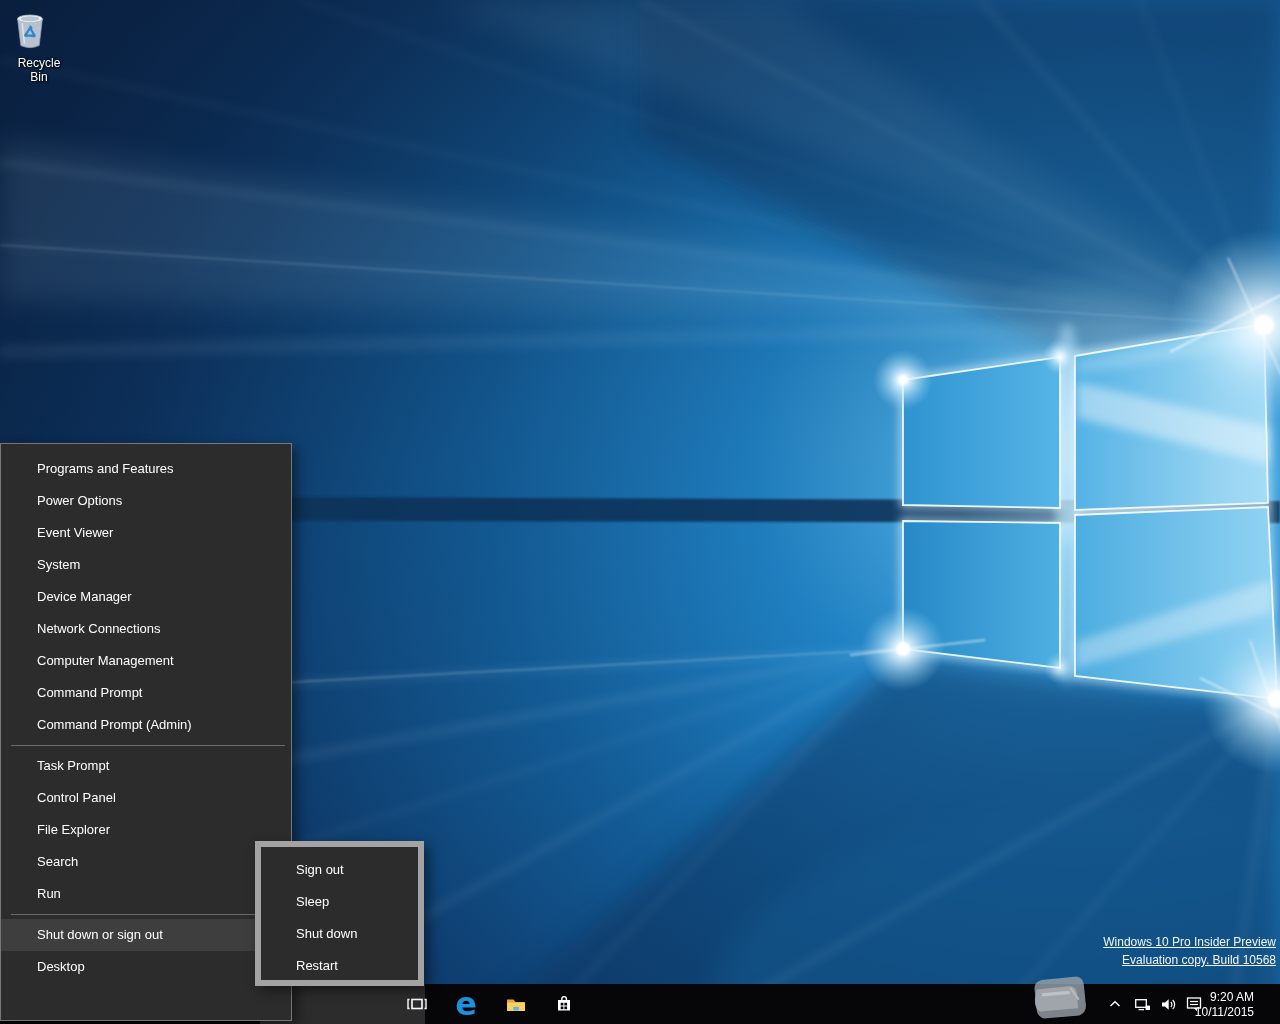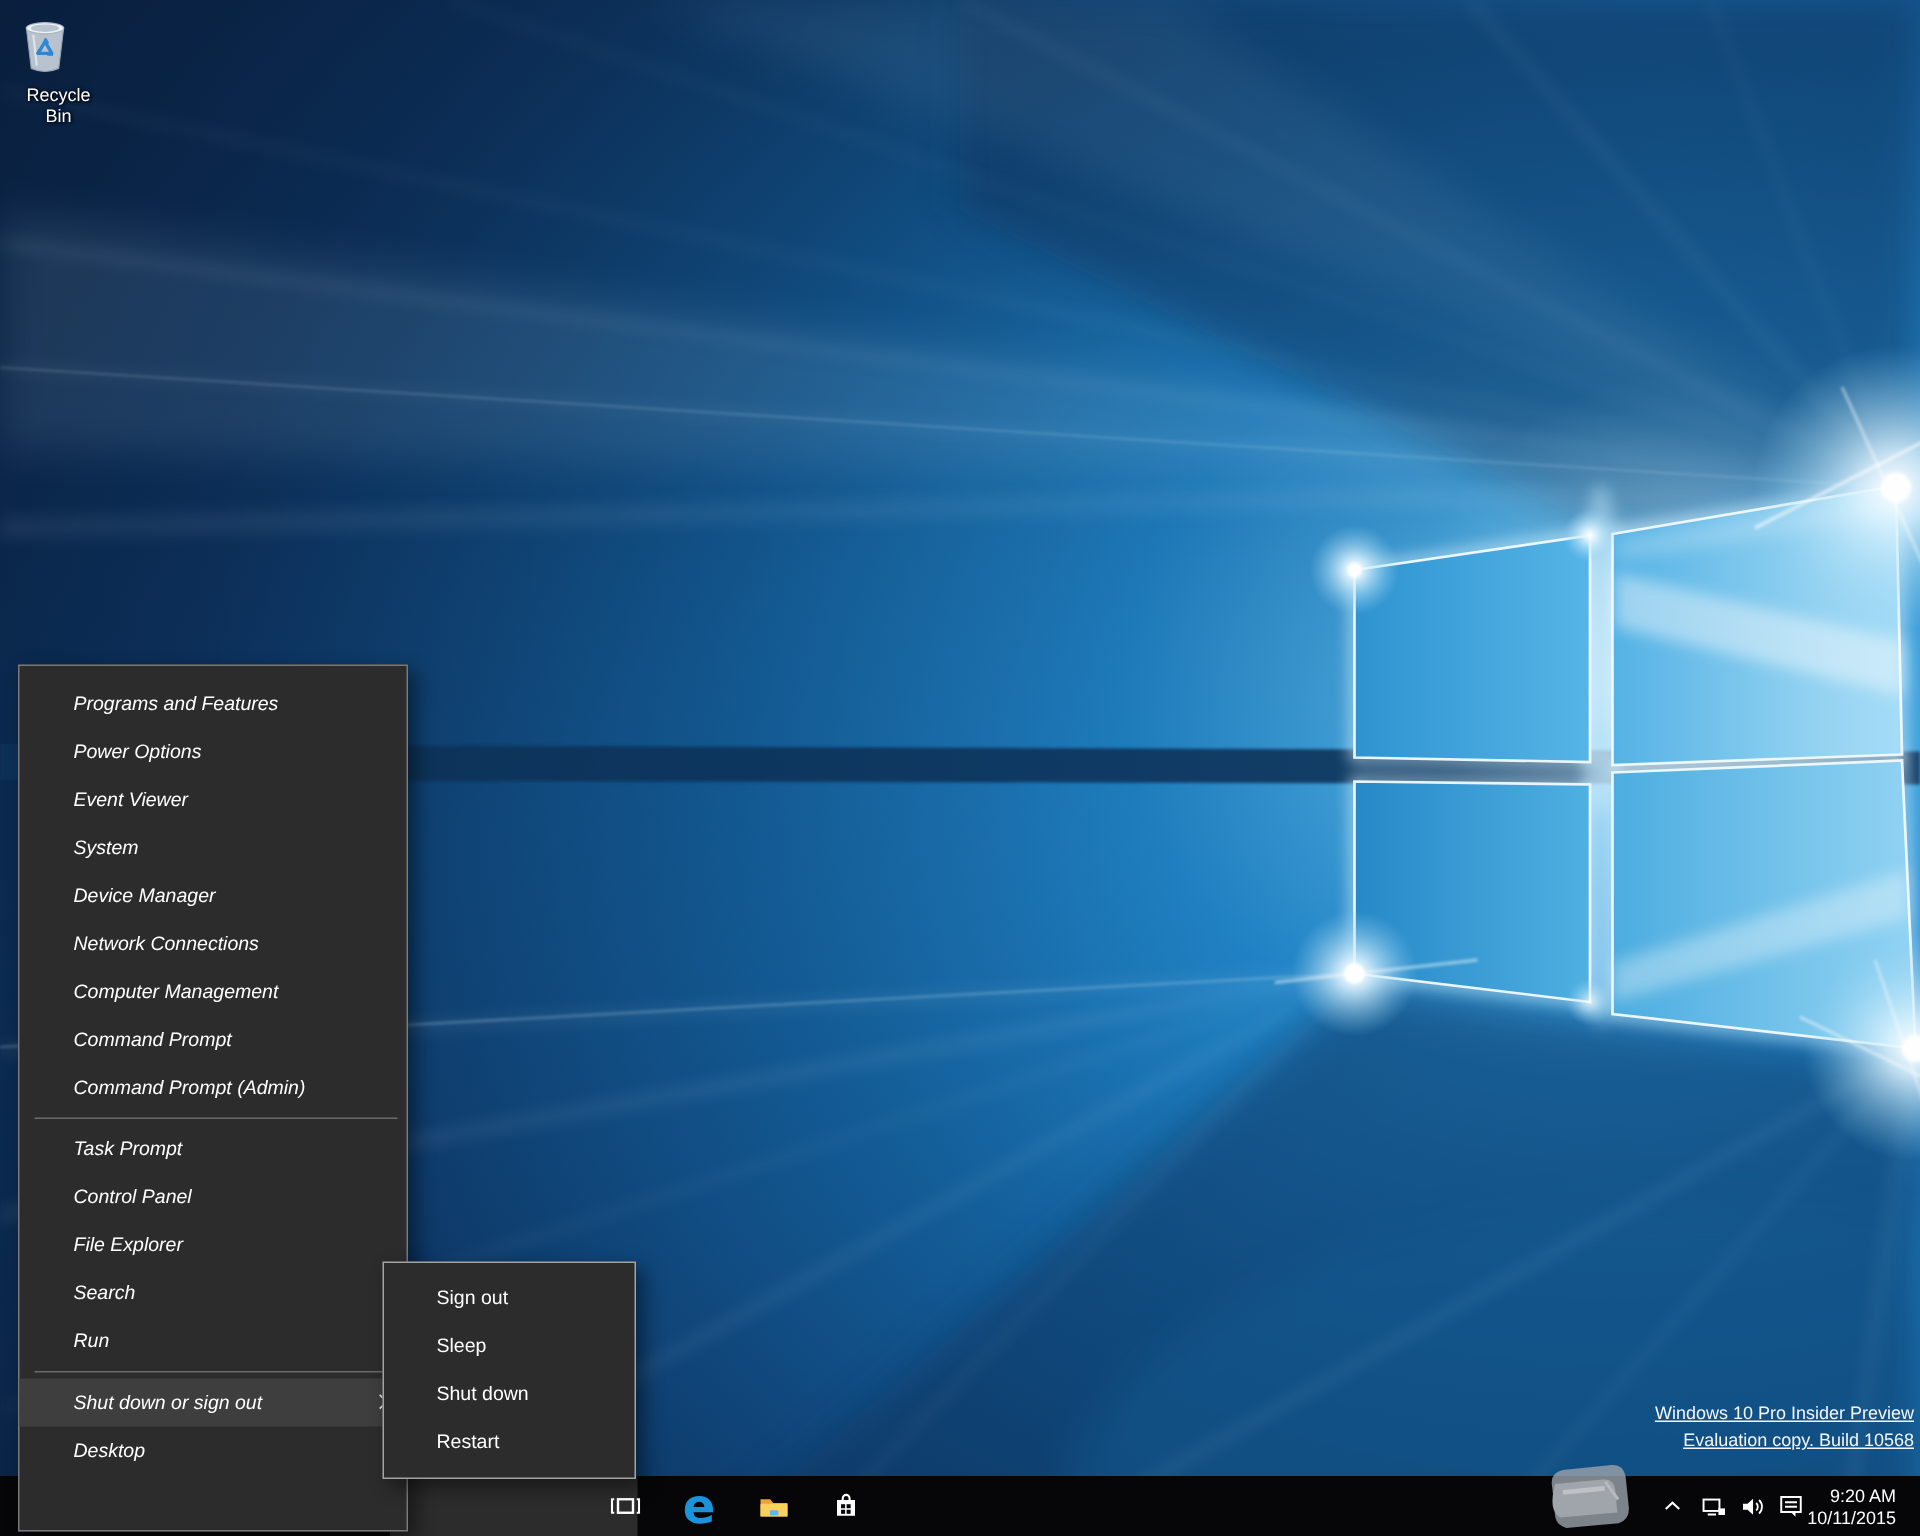"Programs and Features" .winx { font-style: italic -> none; left: 12px -> 0; width: 260px -> 292px }
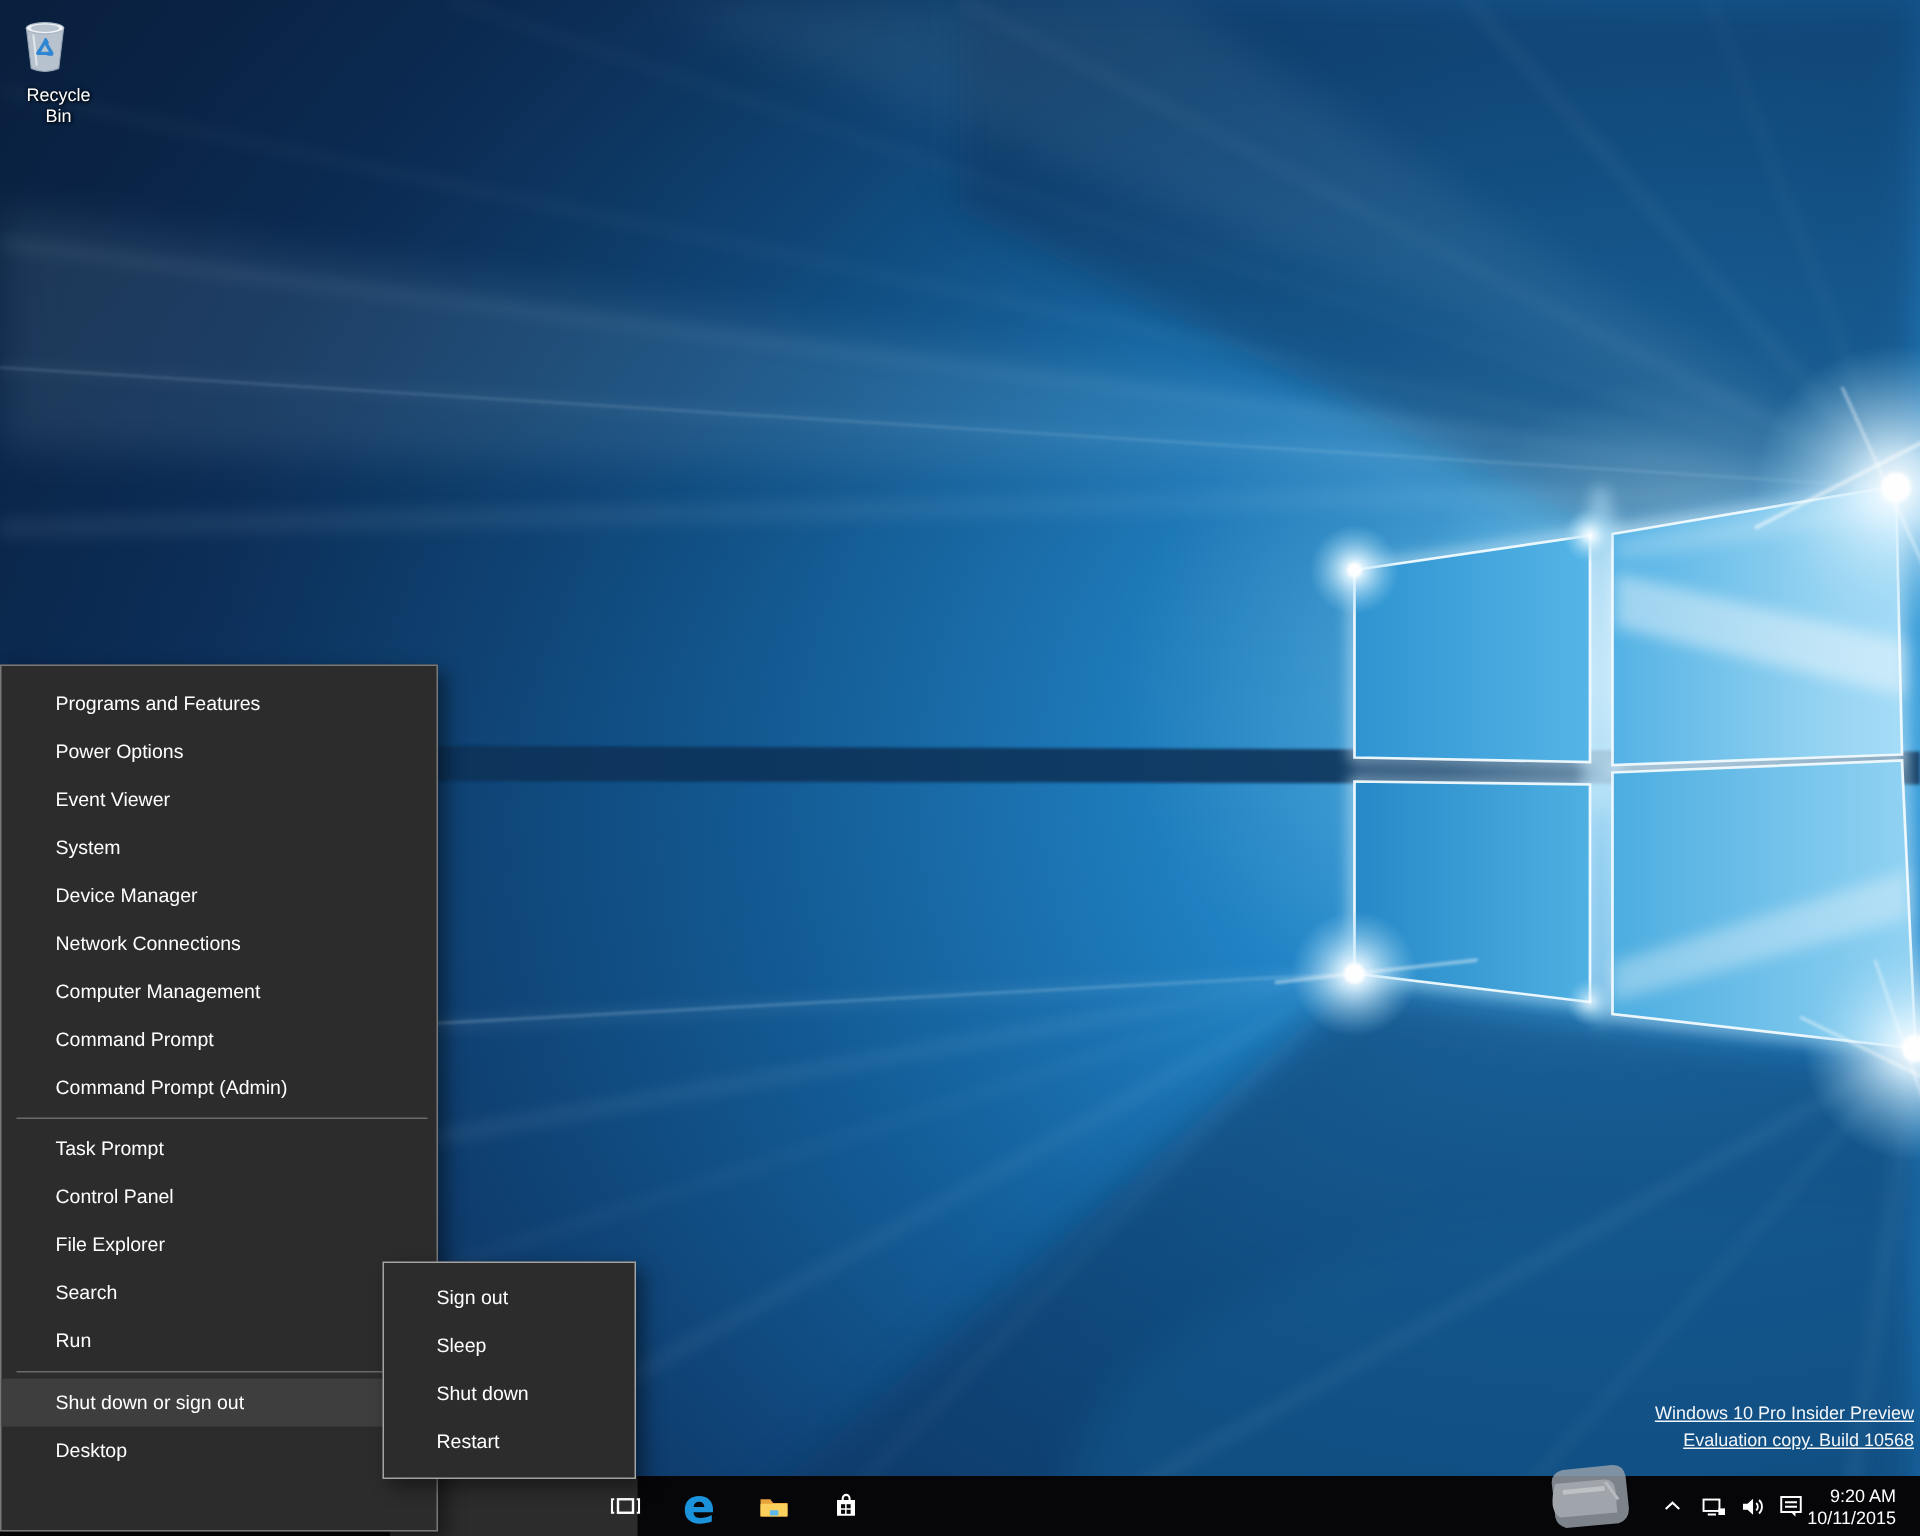"Sign out" .subm { border: 1px solid #a3a3a3 -> 6px solid #a3a3a3 }
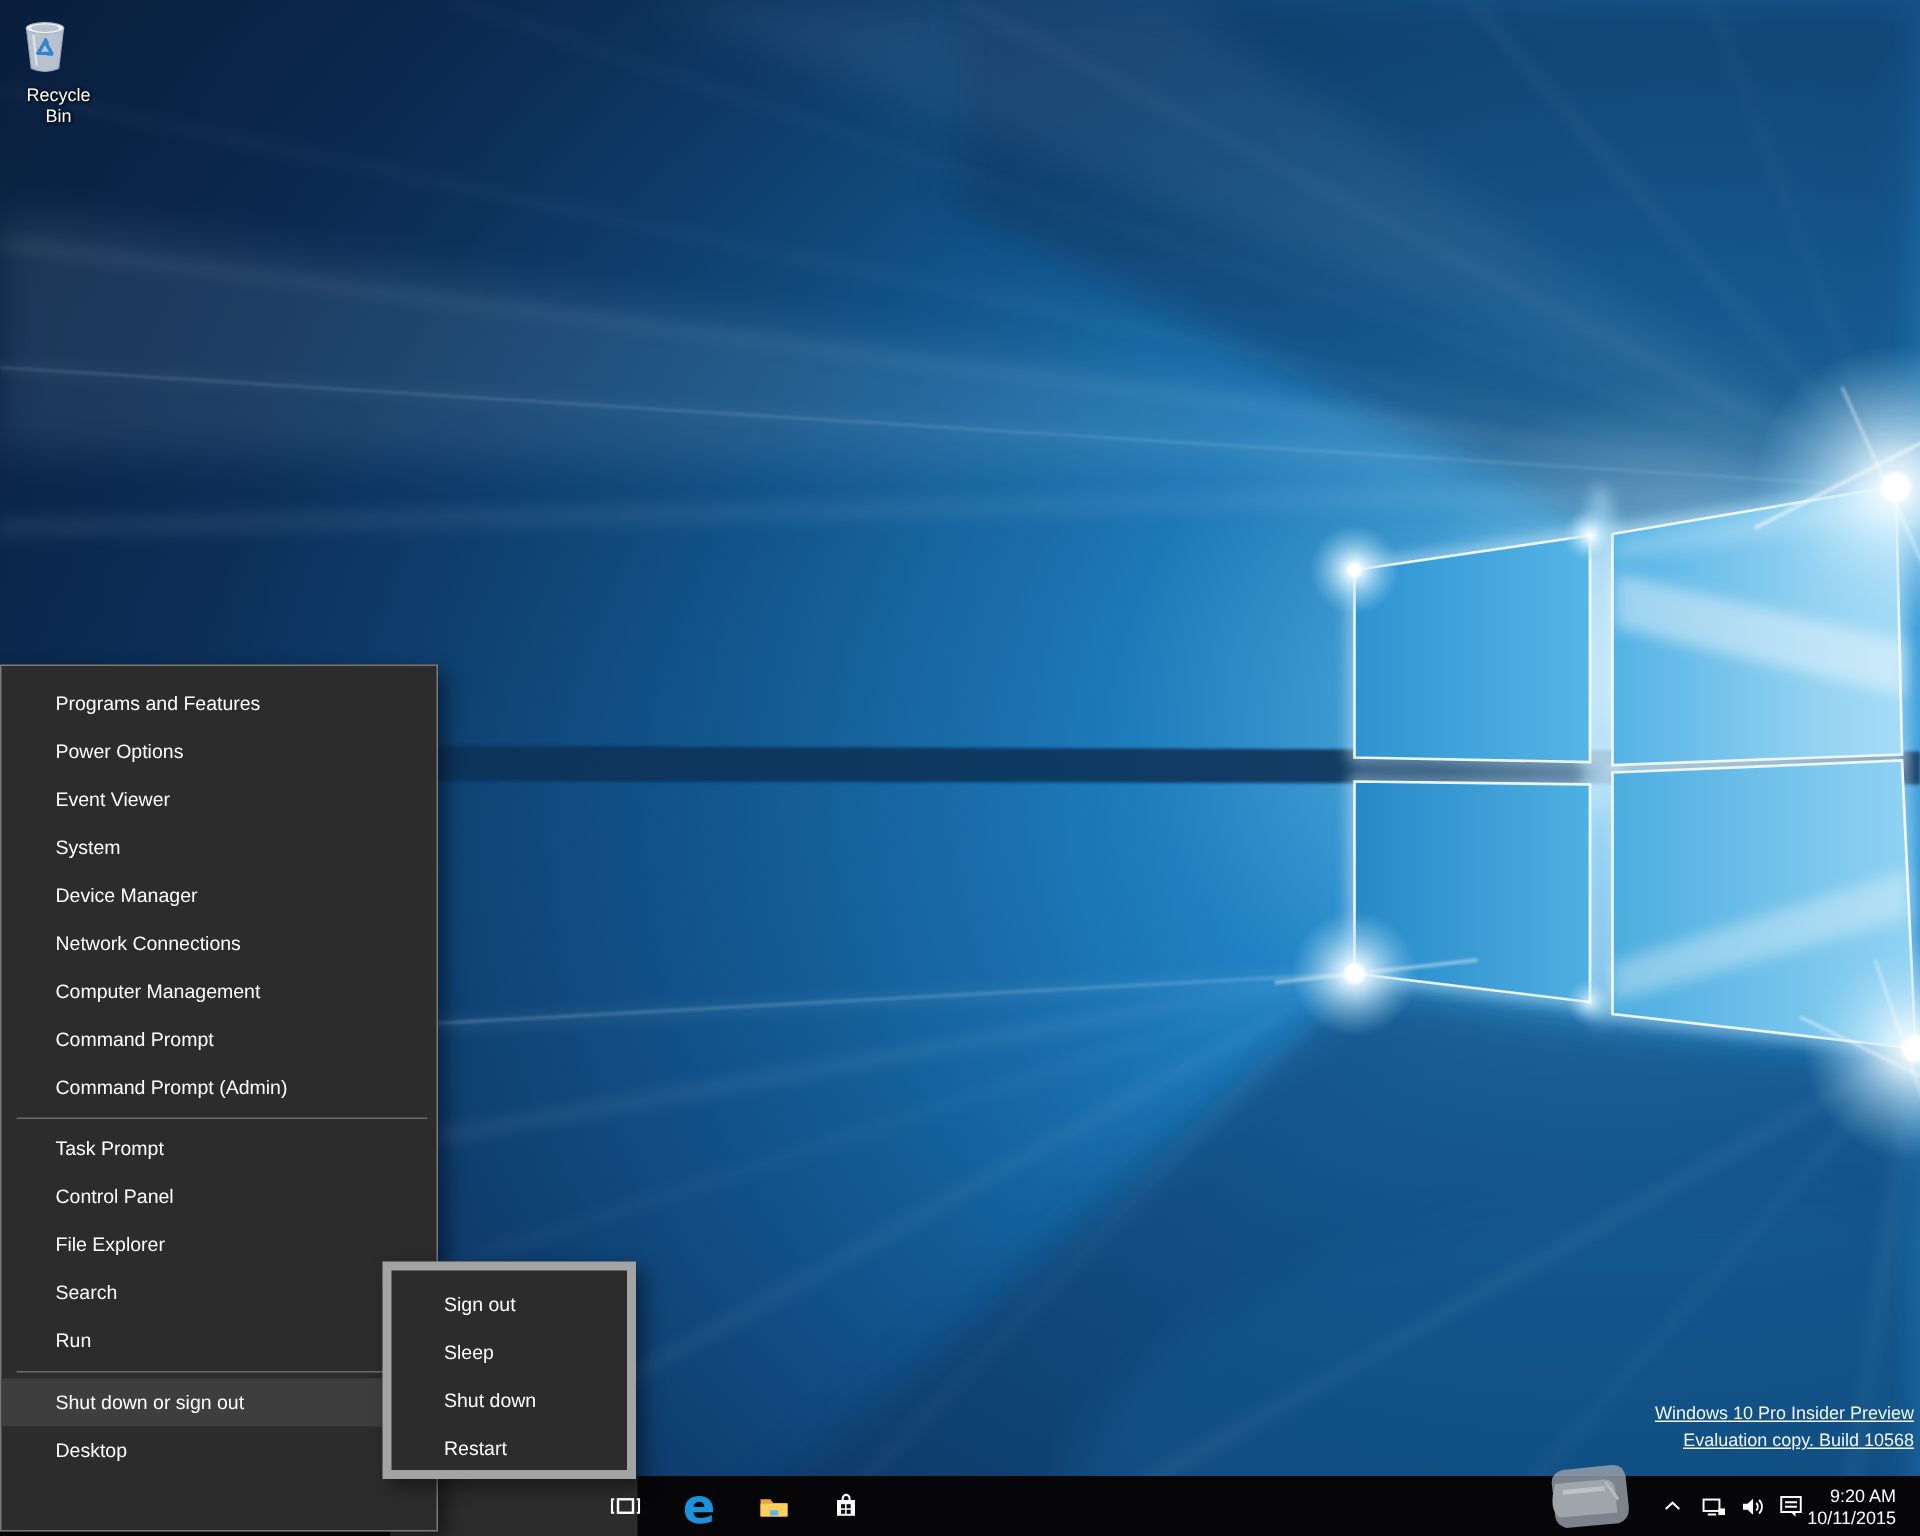"9:20 AM" .clock { right: 16px -> 26px }
